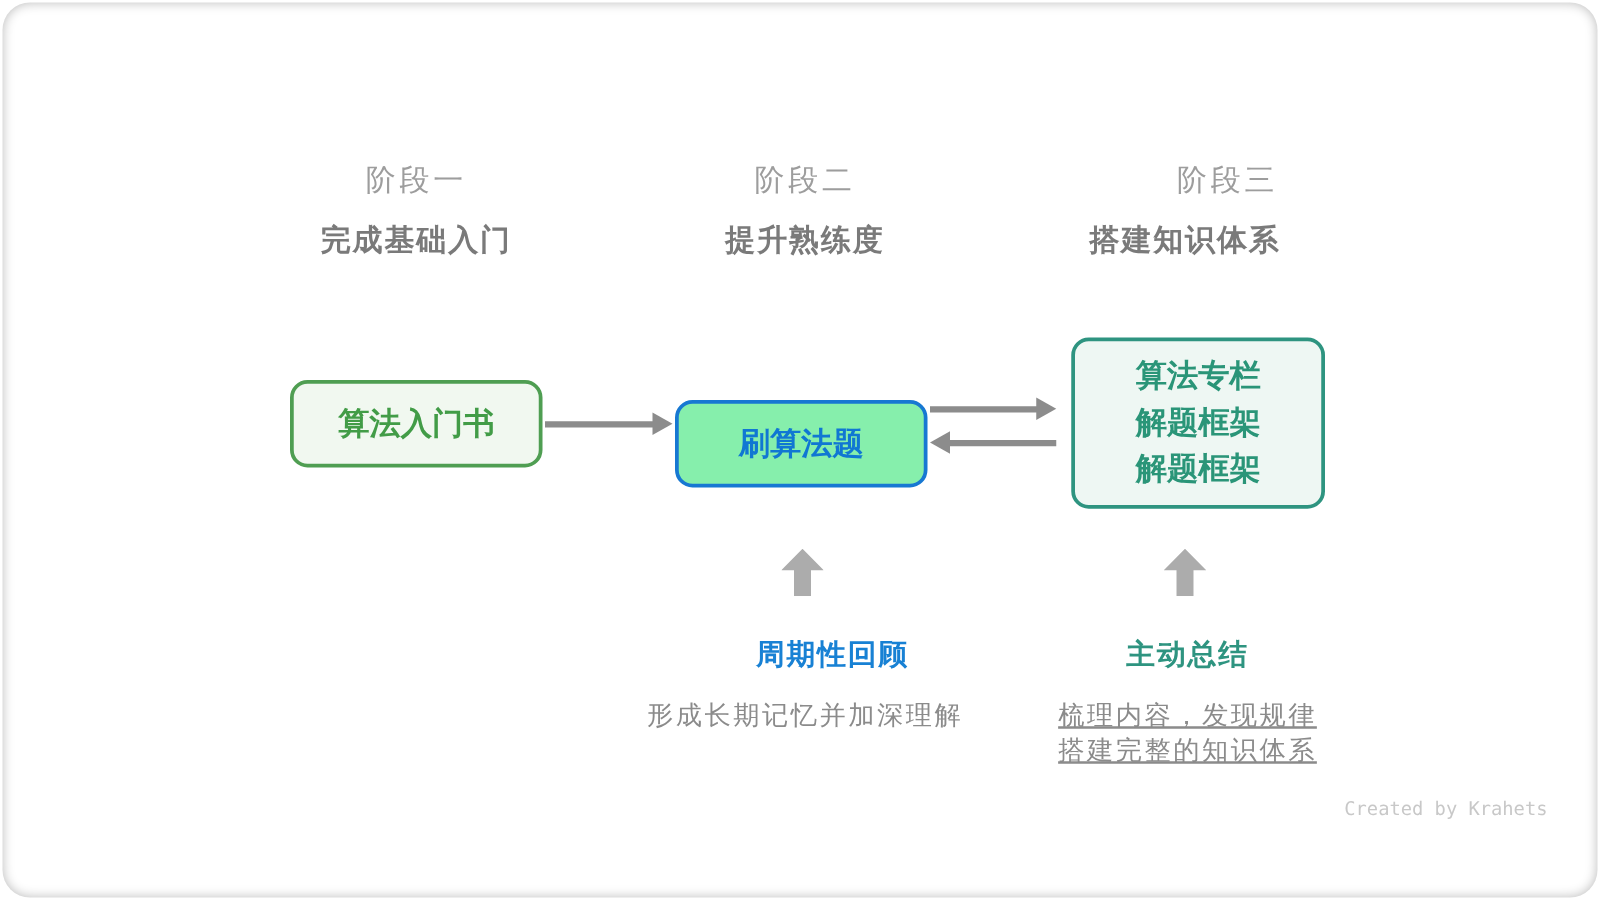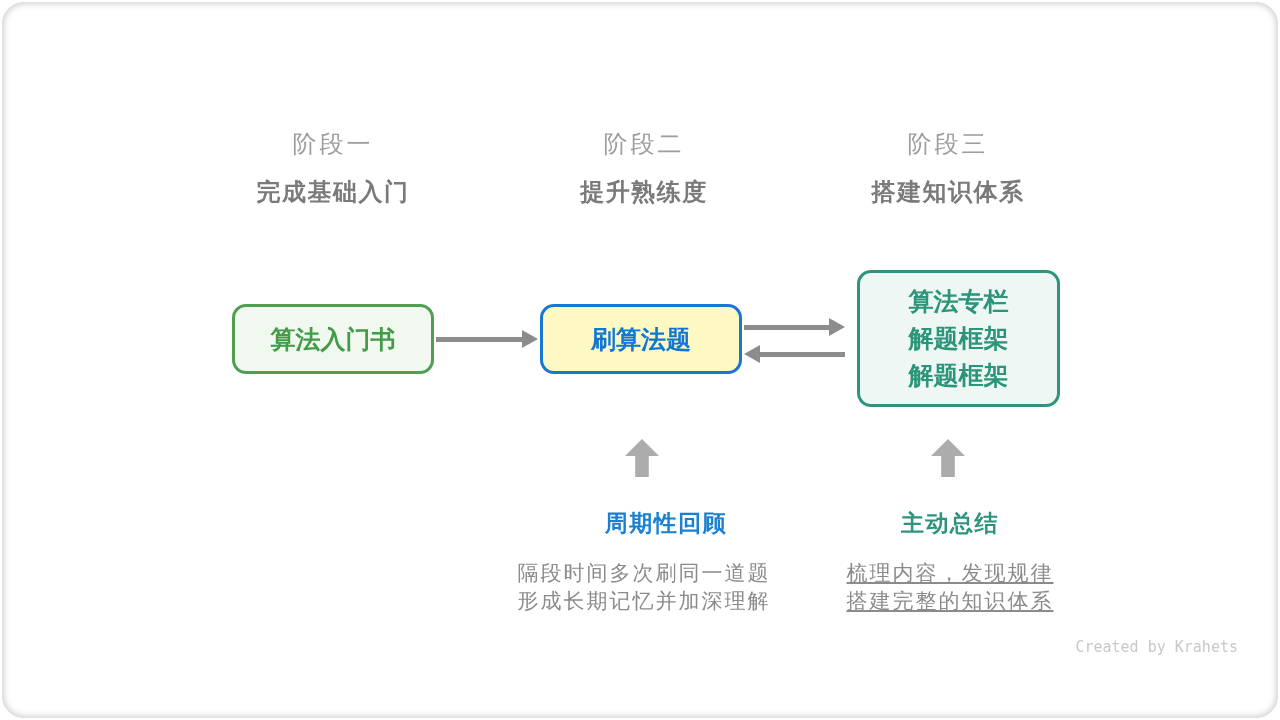"阶段三" div.abs { left: 946px -> 980px }
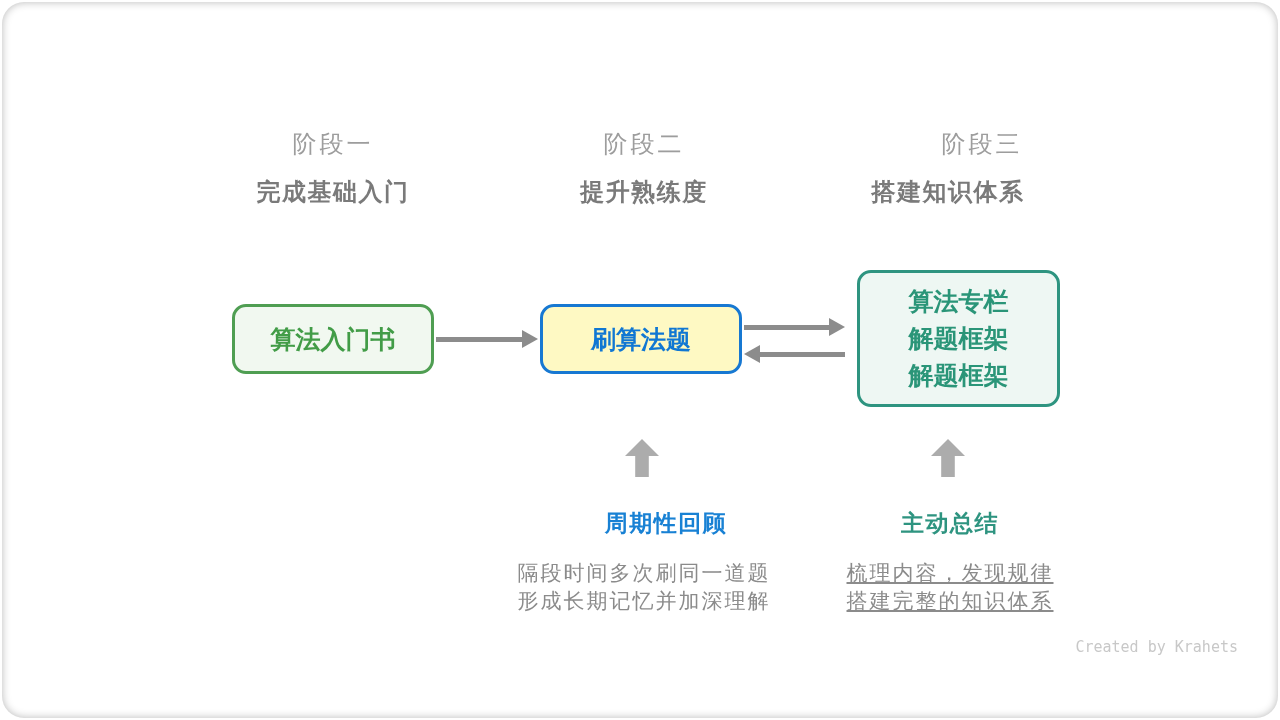"刷算法题" .node-blue { background: #fef9c3 -> #86efac; margin-top: none -> 16px }
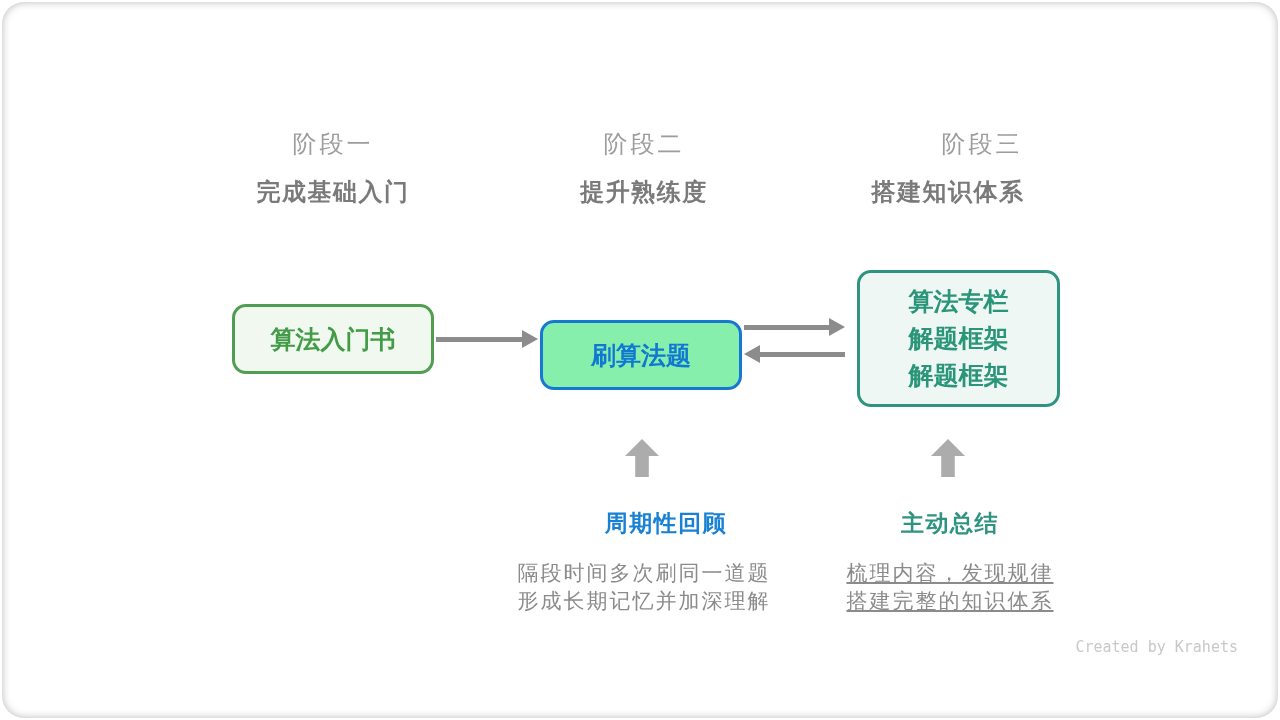"隔段时间多次刷同一道题" div { html: <div>隔段时间多次刷同一道题</div> -> none }
